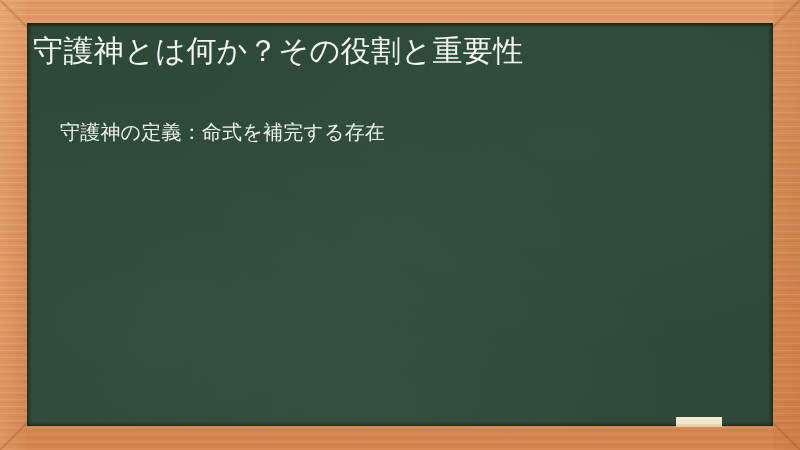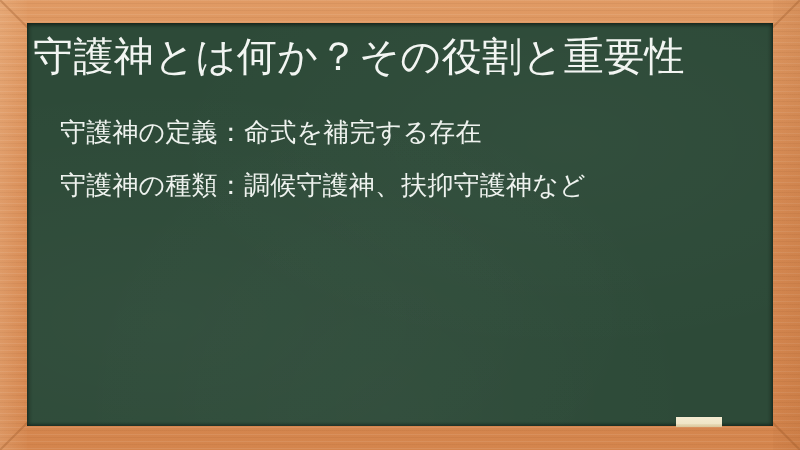"守護神とは何か？その役割と重要性" #title { font-size: 40px -> 30px }
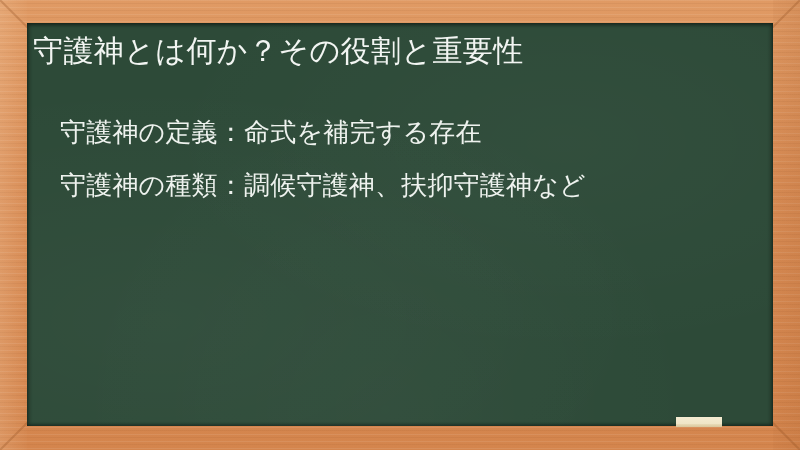"守護神の定義：命式を補完する存在" .bullet { font-size: 26px -> 20px }
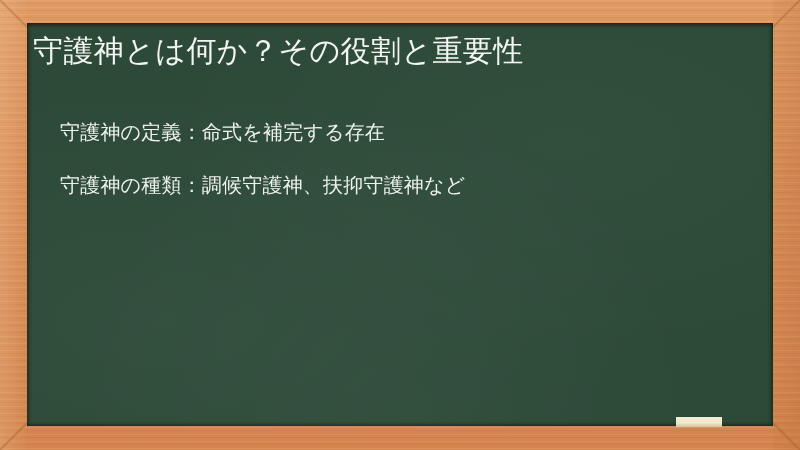"守護神の種類：調候守護神、扶抑守護神など" div.bullet { html: <div>守護神の種類：調候守護神、扶抑守護神など</div> -> none }
